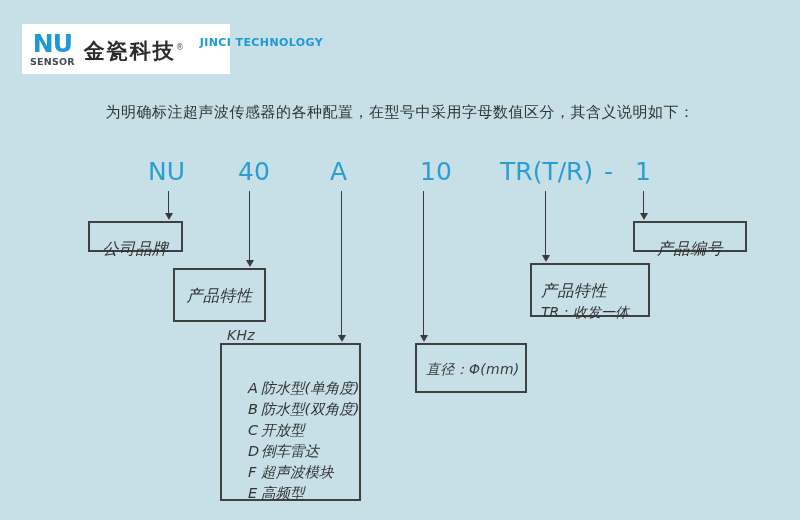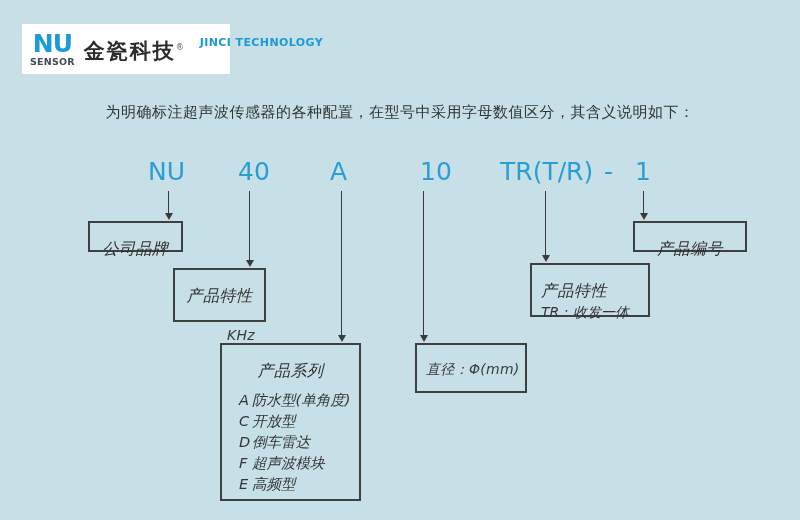"产品系列" div.box-title { html: <div>产品系列</div> -> none }
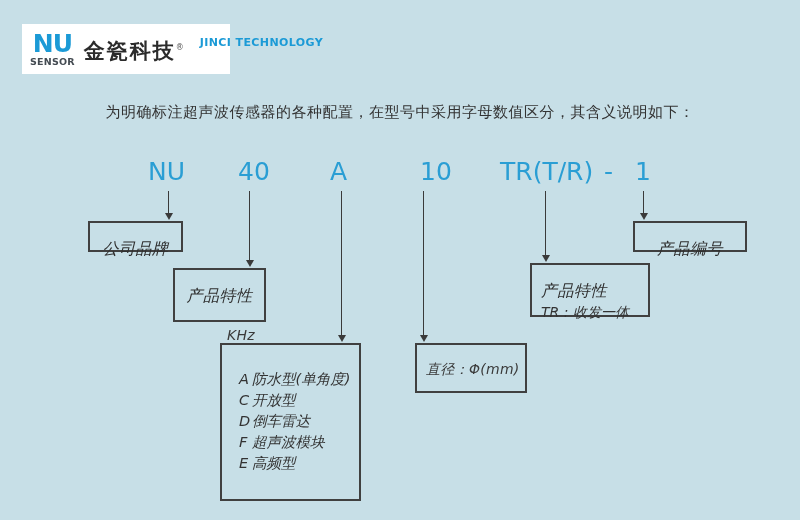"A 防水型(单角度)" .series-list { margin: 8px -> 17px }
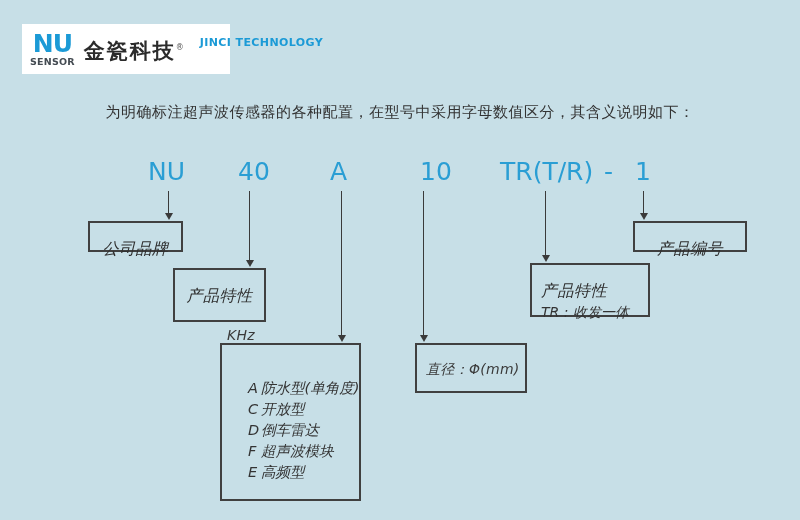"B 防水型(双角度)" li { html: none -> <li><span>B</span><span>防水型(双角度)</span></li> }
